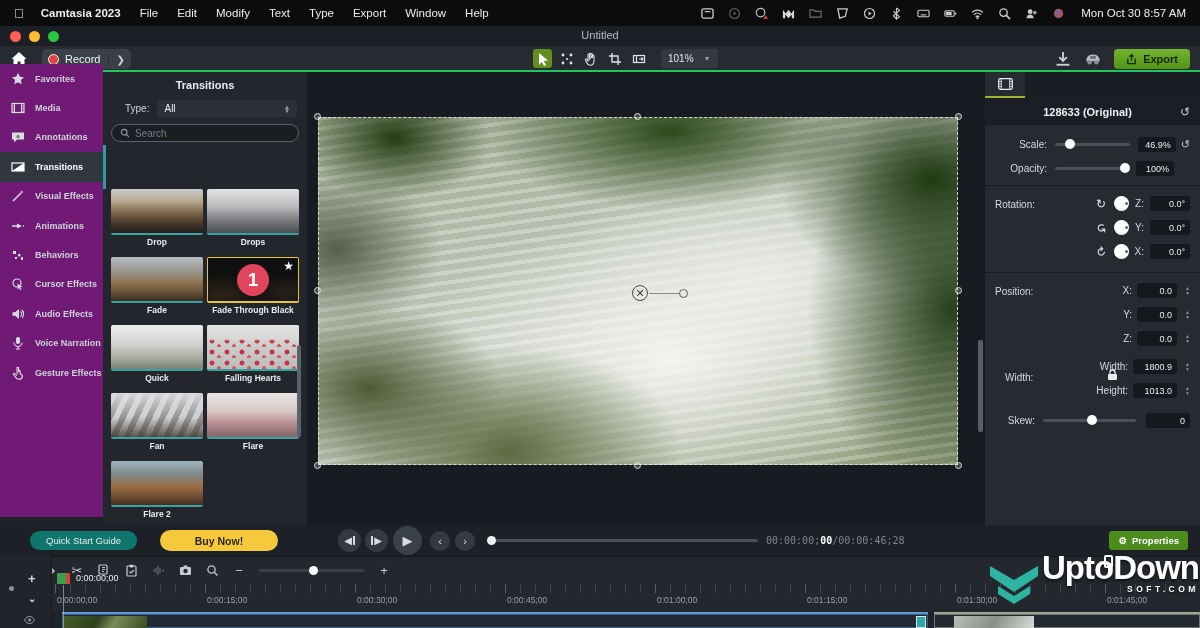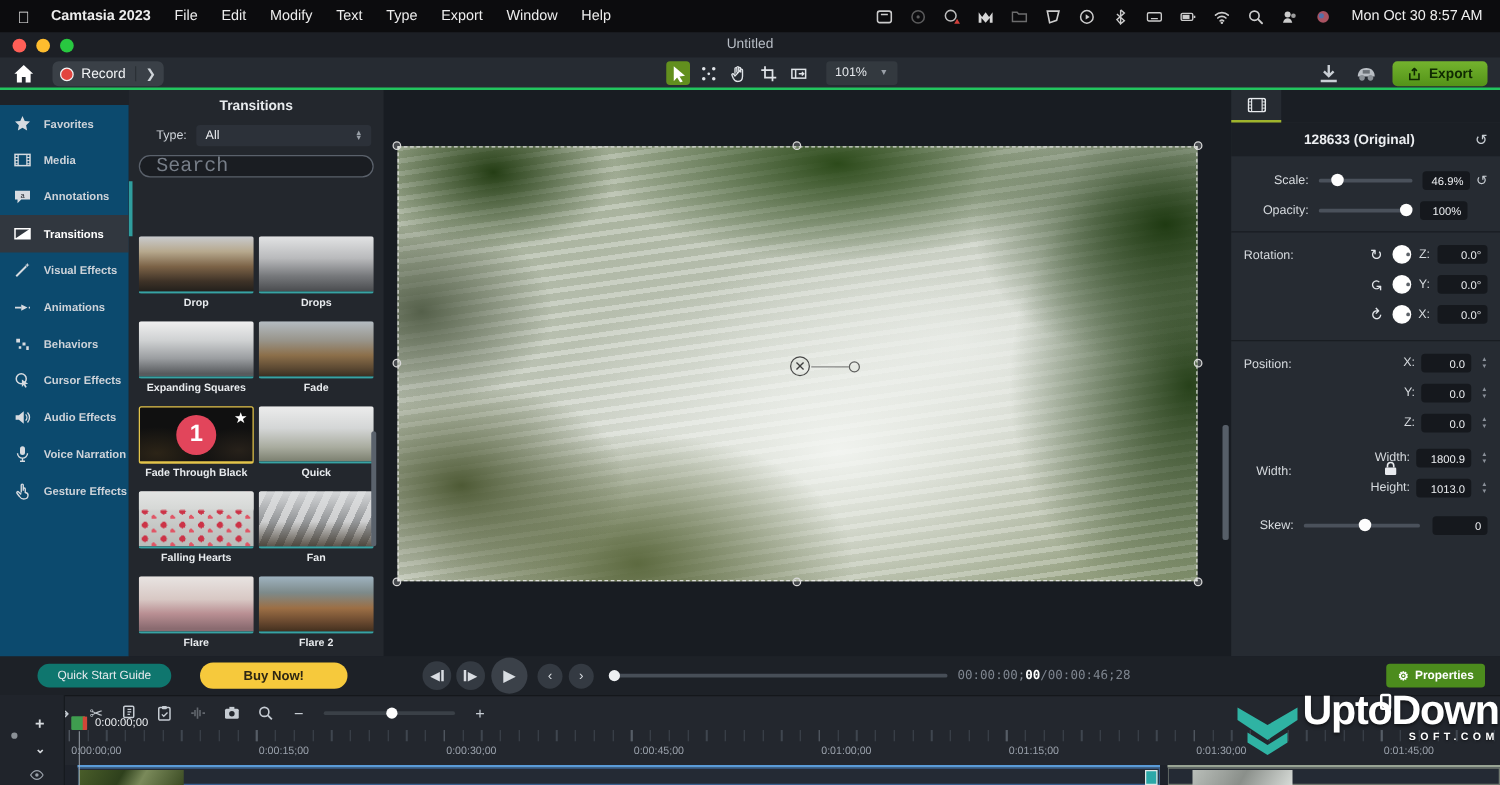"Favorites" .sidebar { background: #0c4a6e -> #701a75; top: 84px -> 64px }
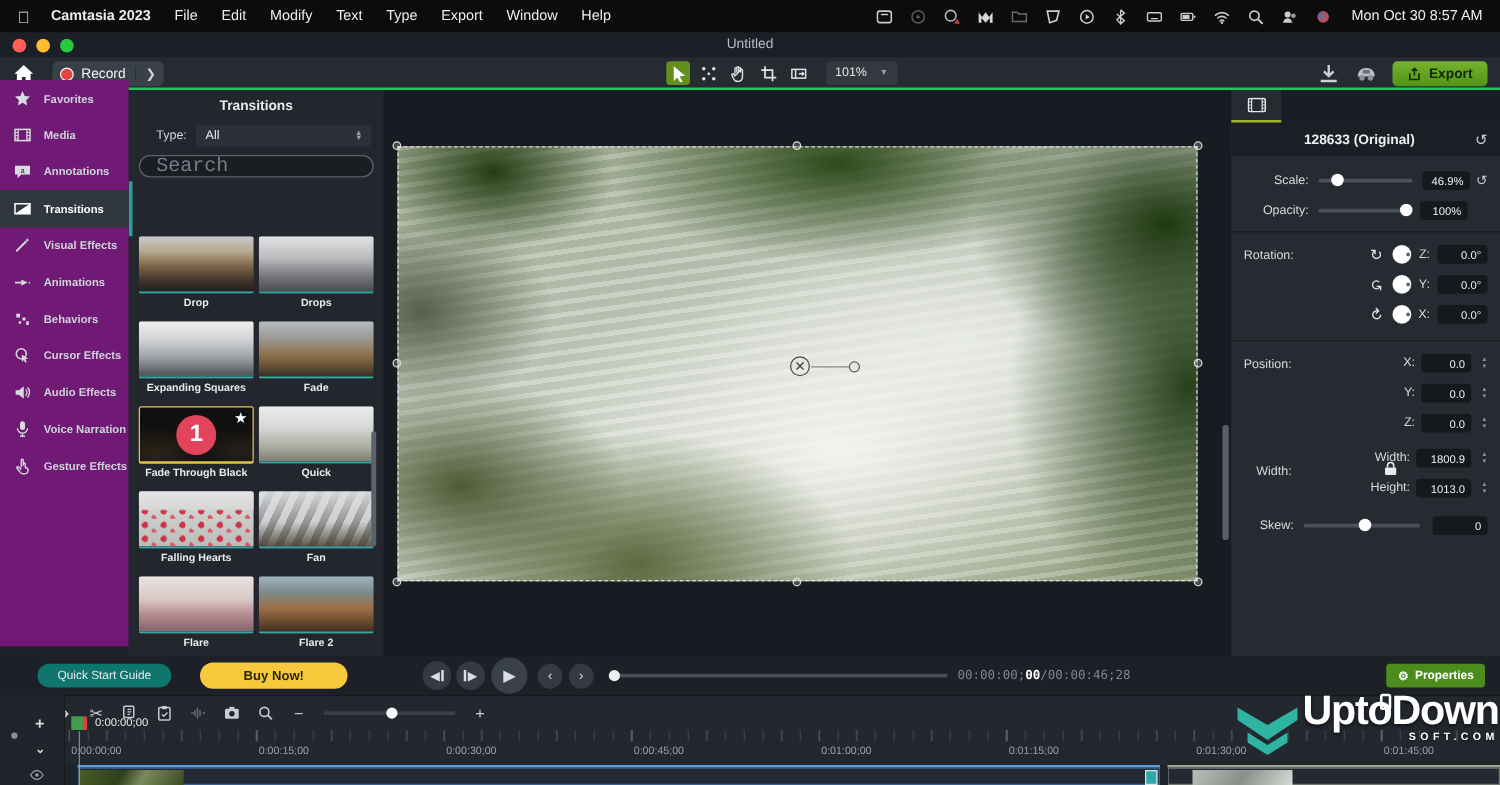"Search" .search-input { font-family: Liberation Mono, monospace -> Liberation Sans, sans-serif; font-size: 16px -> 10px }
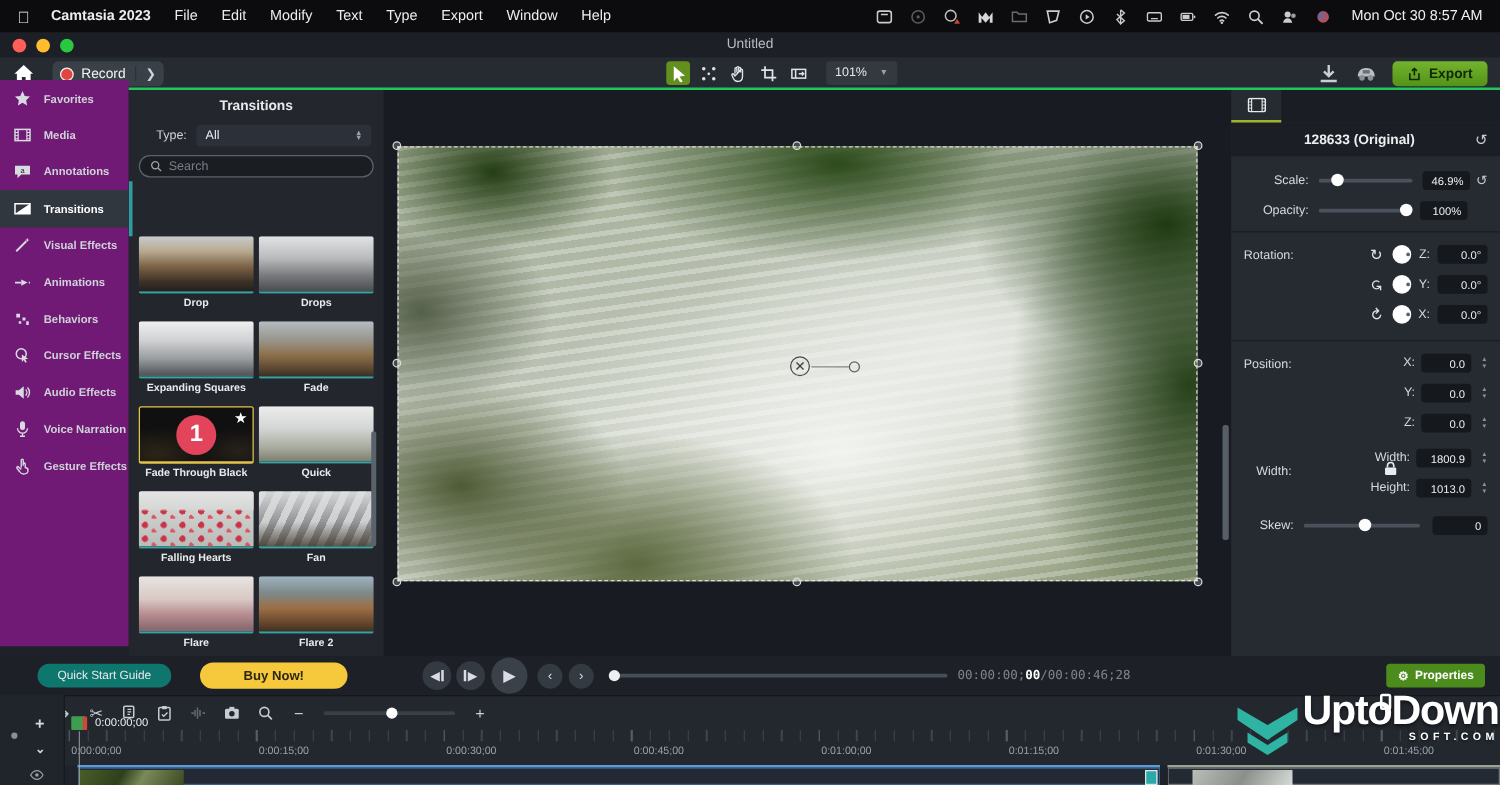"Expanding Squares" div.tr-item { html: <div> <div></div> <div>Expanding Squares</div> </div> -> none }
